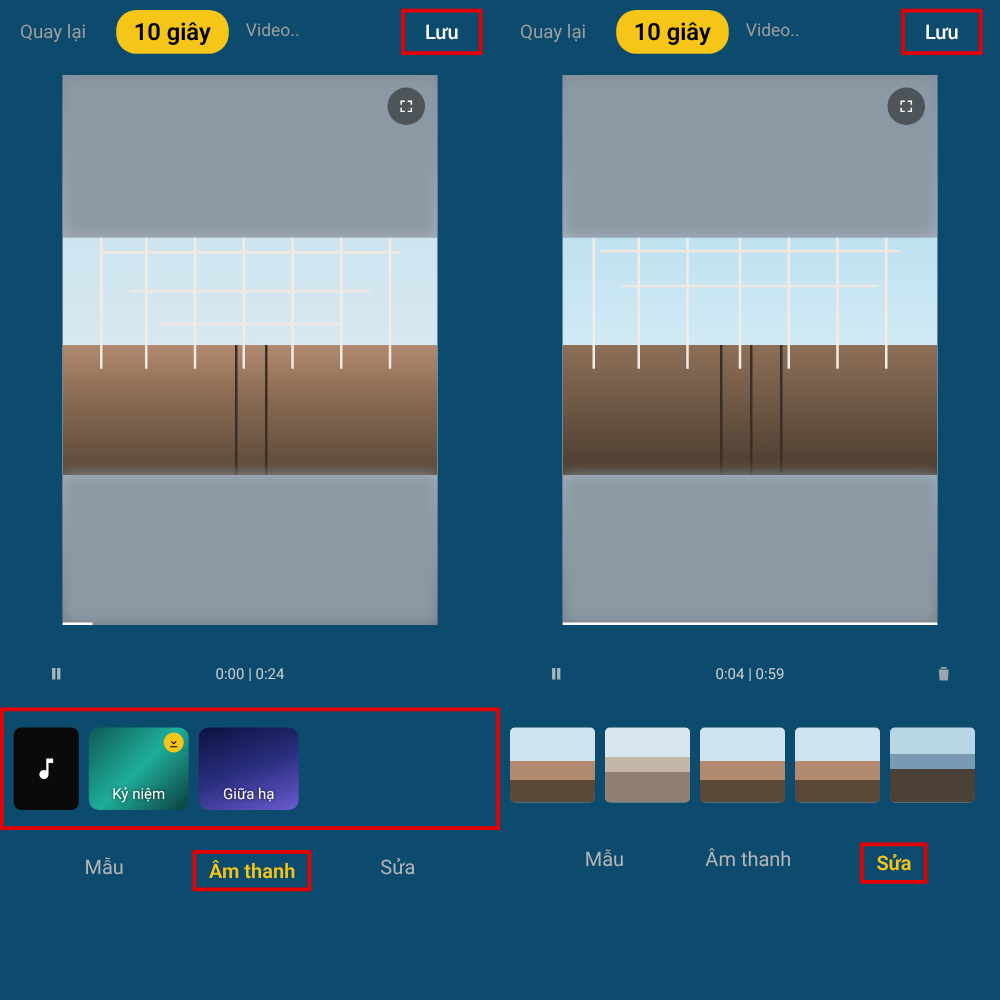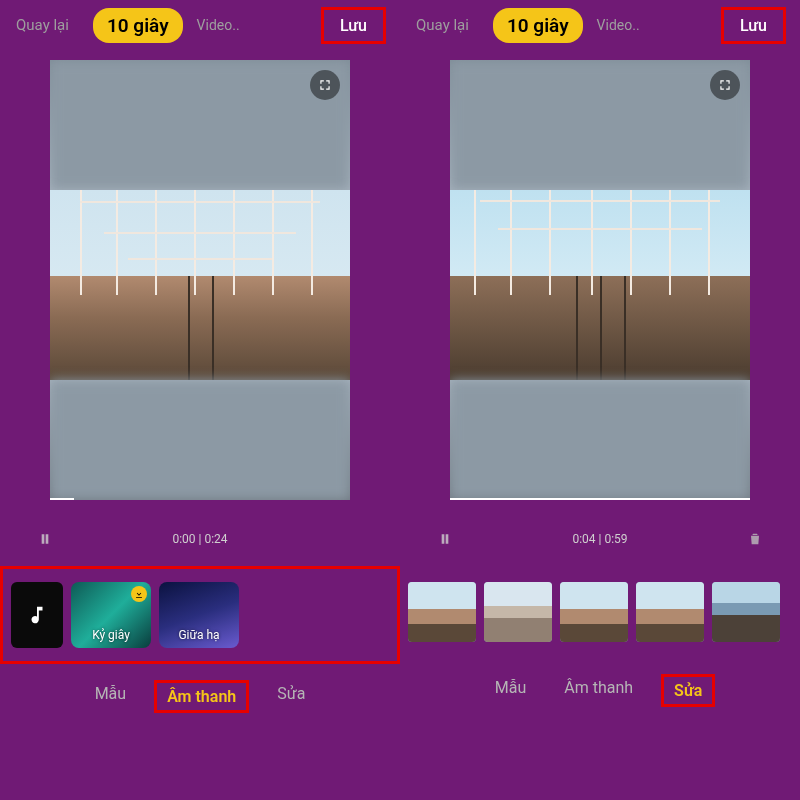"Quay lại" .pane { background: #701a75 -> #0c4a6e }
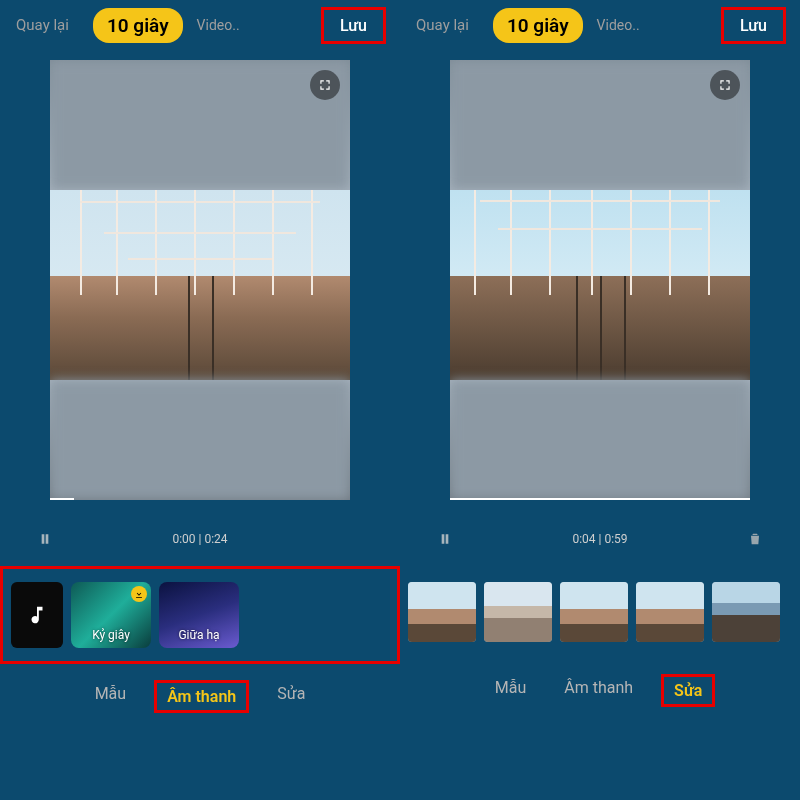"Kỷ giây" div.lbl { text: giây -> niệm }
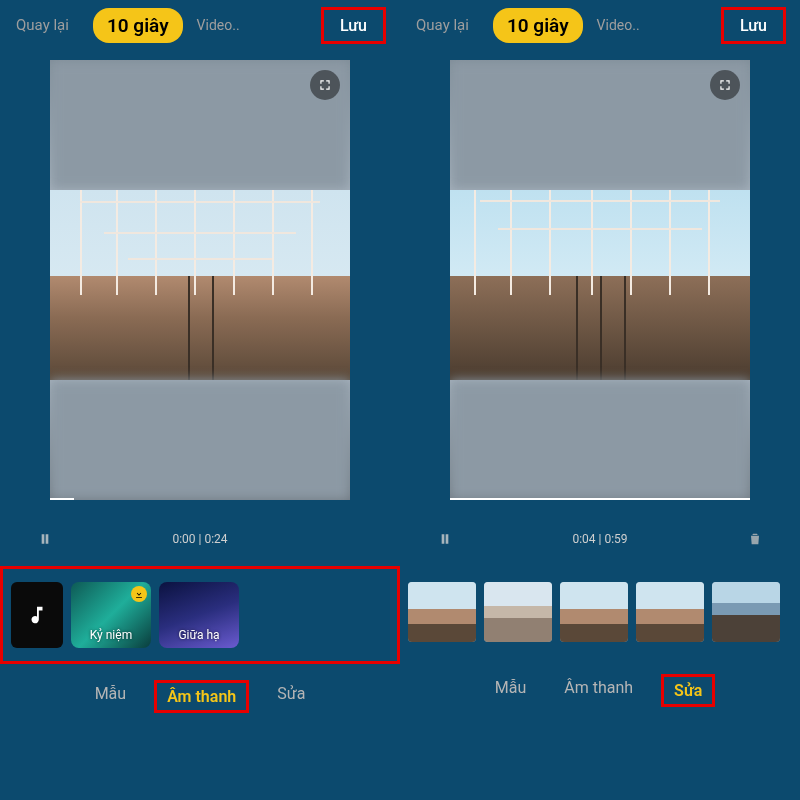"Mẫu" .tabs { gap: 18px -> 45px }
